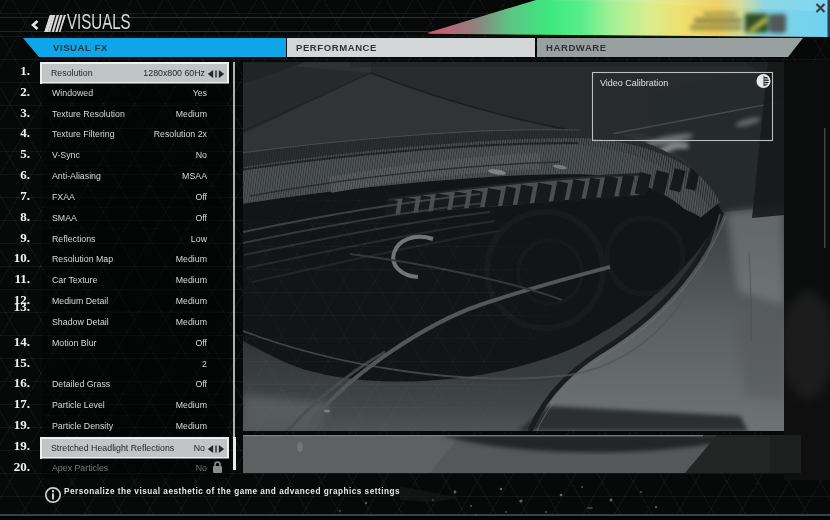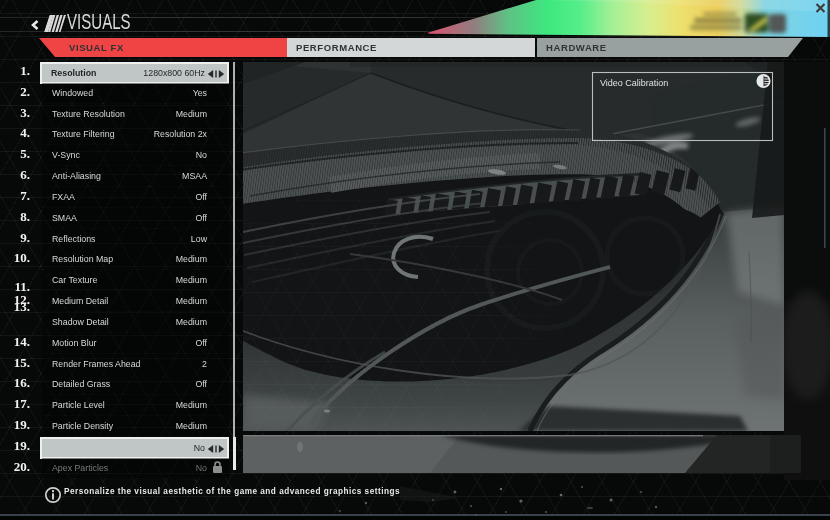"VISUAL FX" div.tab { background: #ef4444 -> #0ea5e9; left: 39px -> 23px }
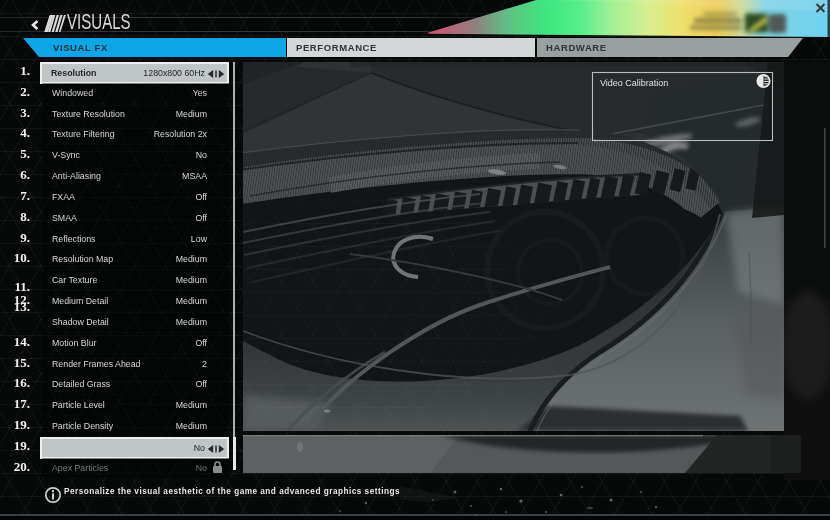"Resolution" .row.sel .lab { font-weight: bold -> none }
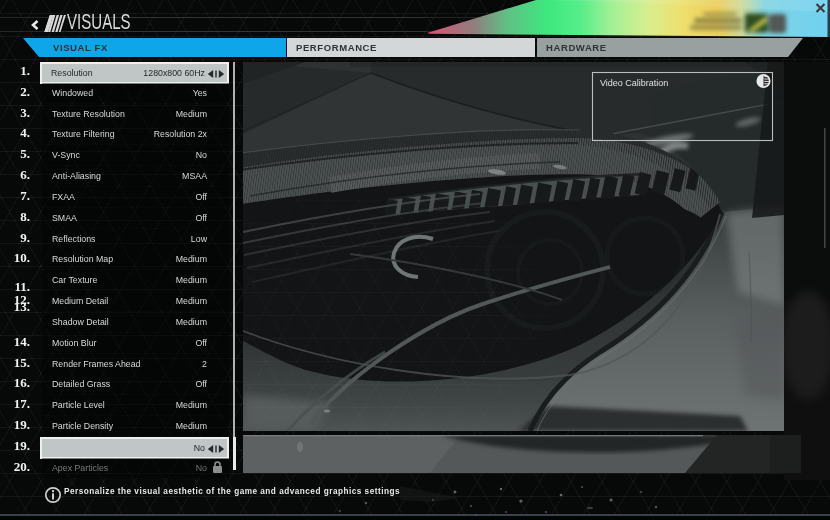"11." div.num { top: 279px -> 271px }
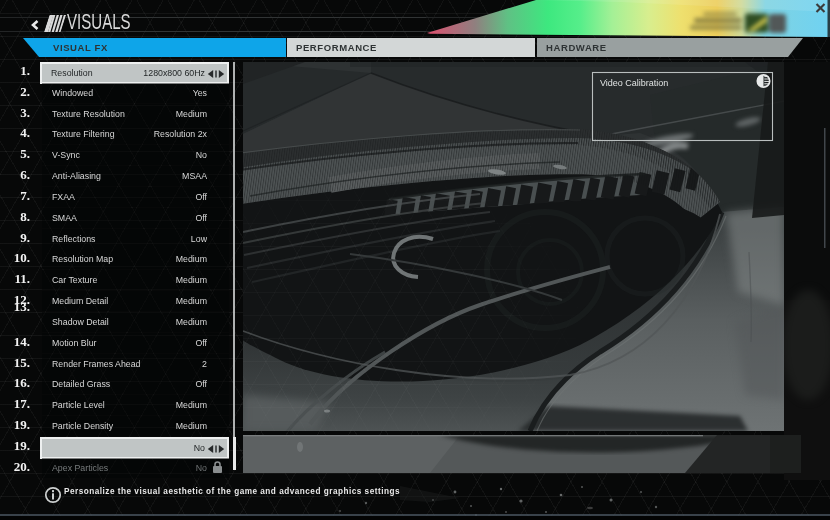"Render Frames Ahead" div.lab { html: <div>Render Frames Ahead</div> -> none }
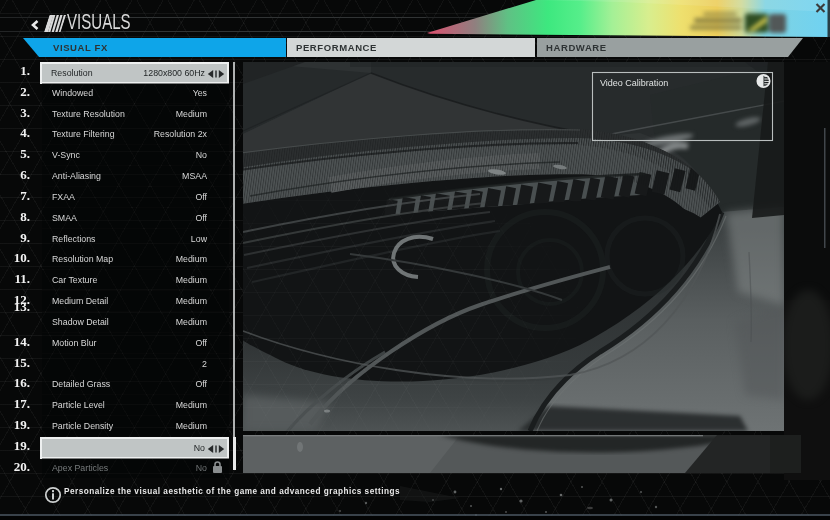"Stretched Headlight Reflections" div.lab { html: none -> <div>Stretched Headlight Reflections</div> }
